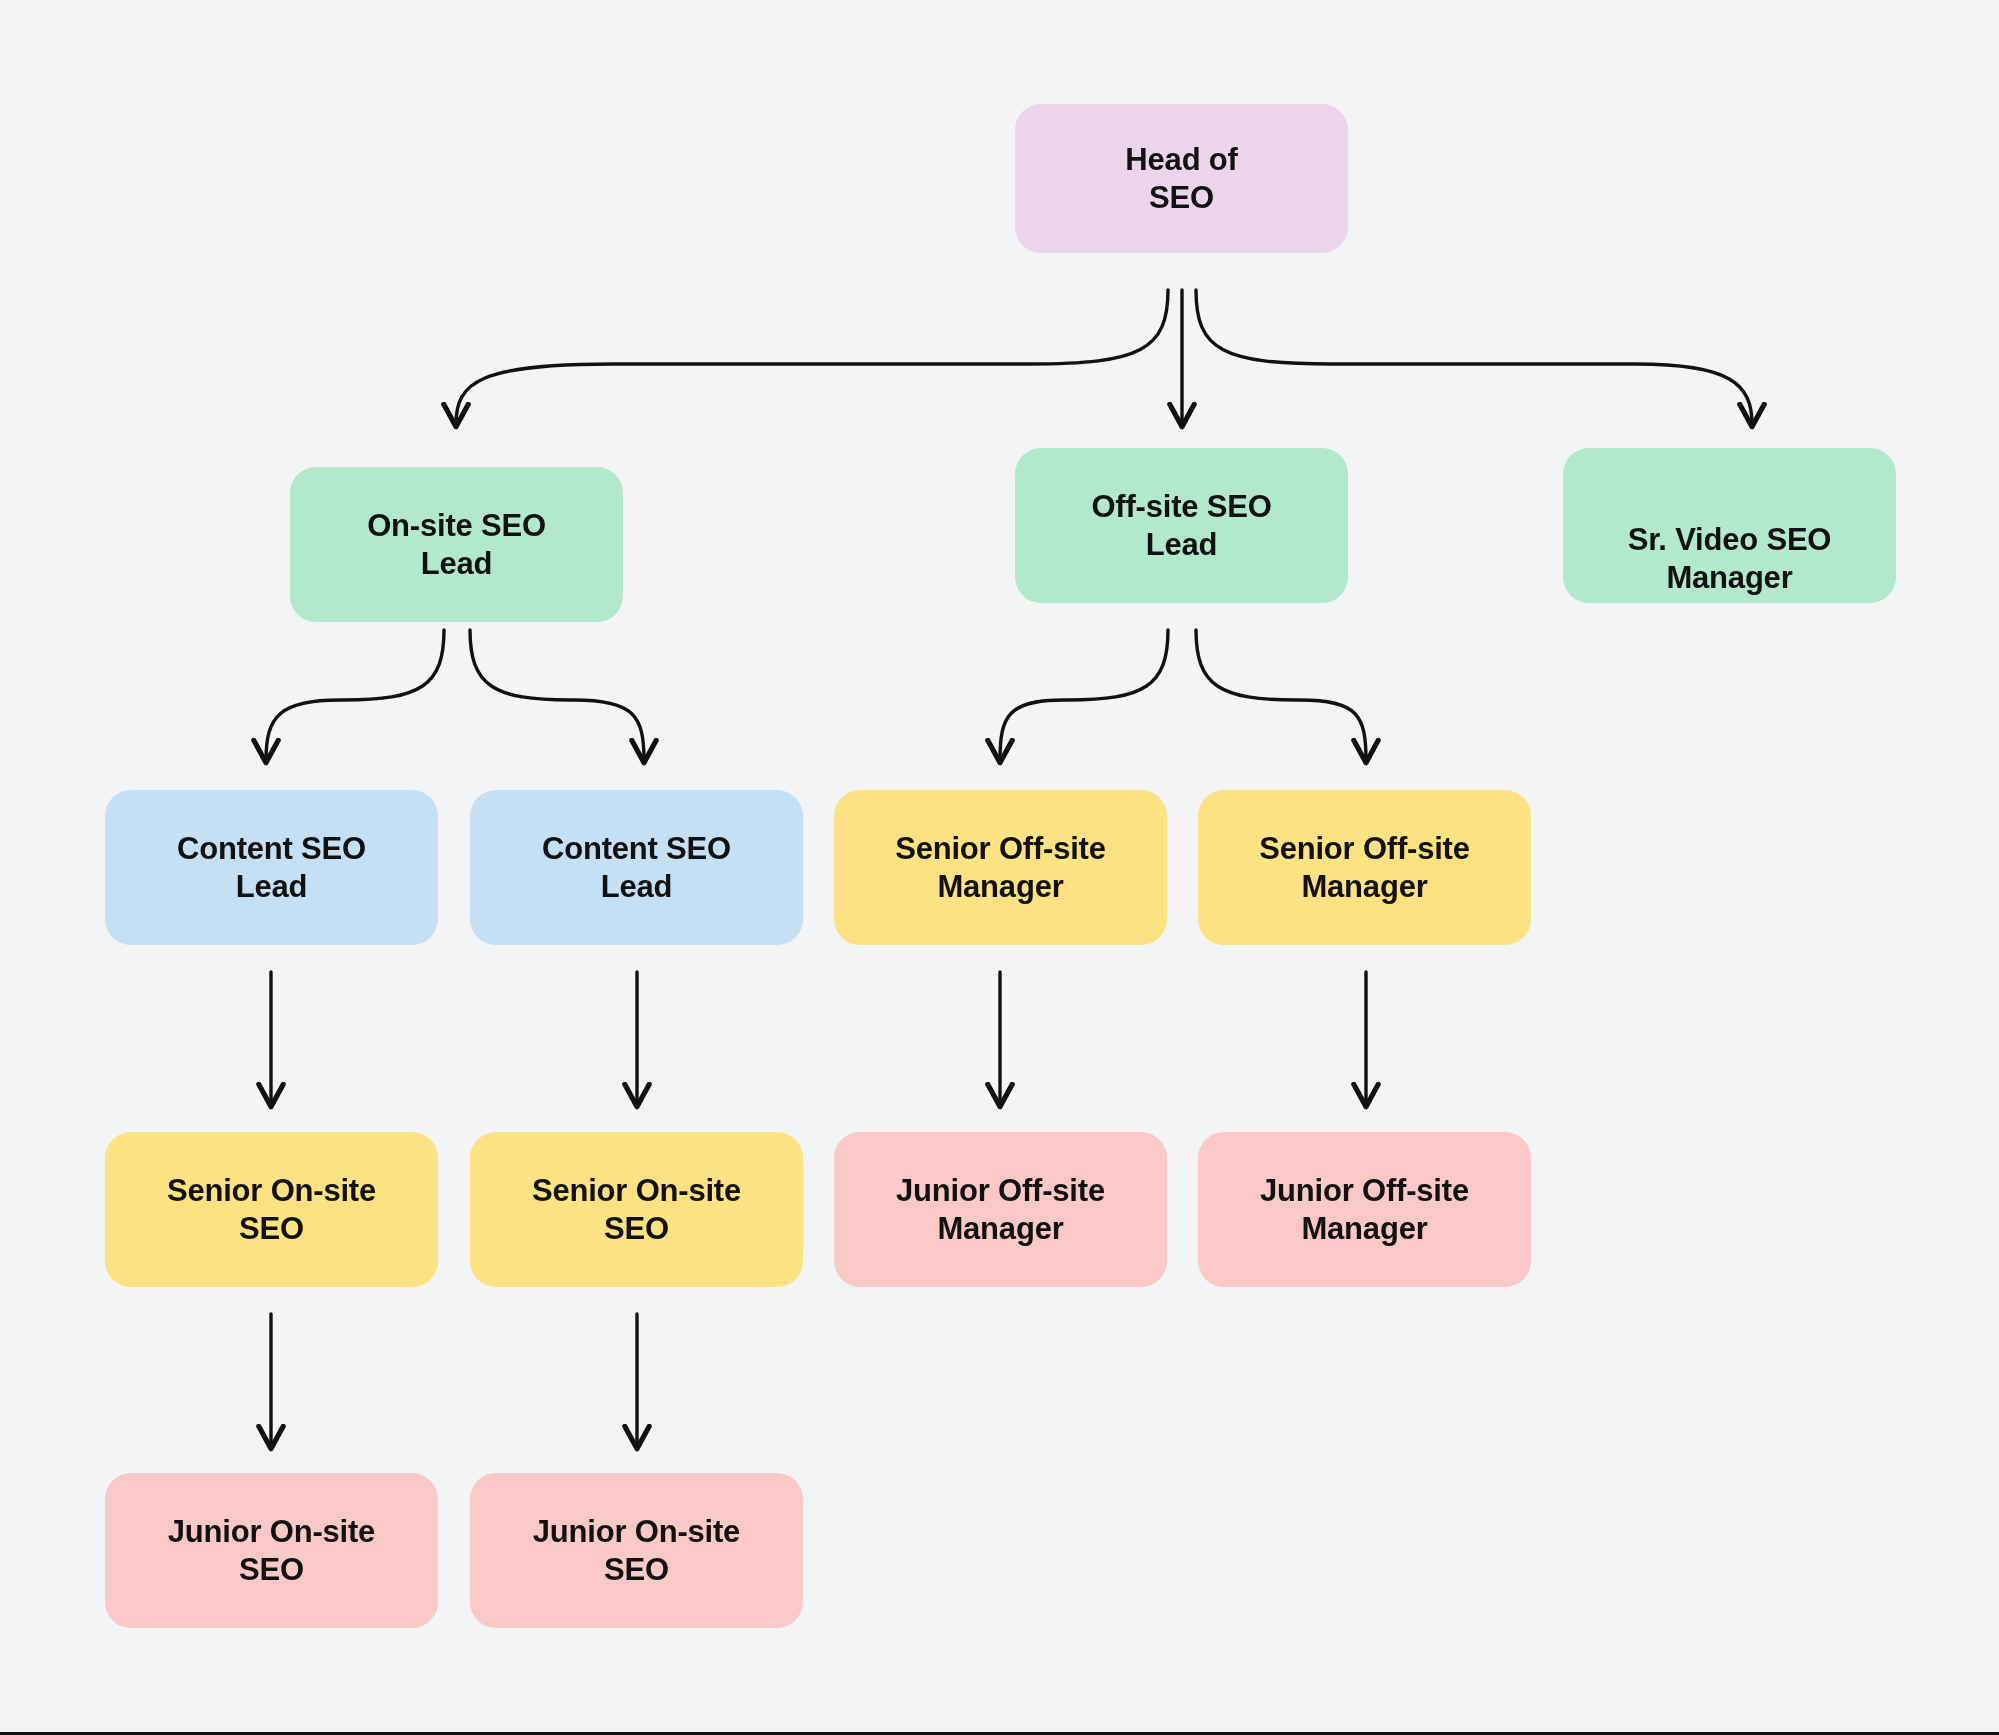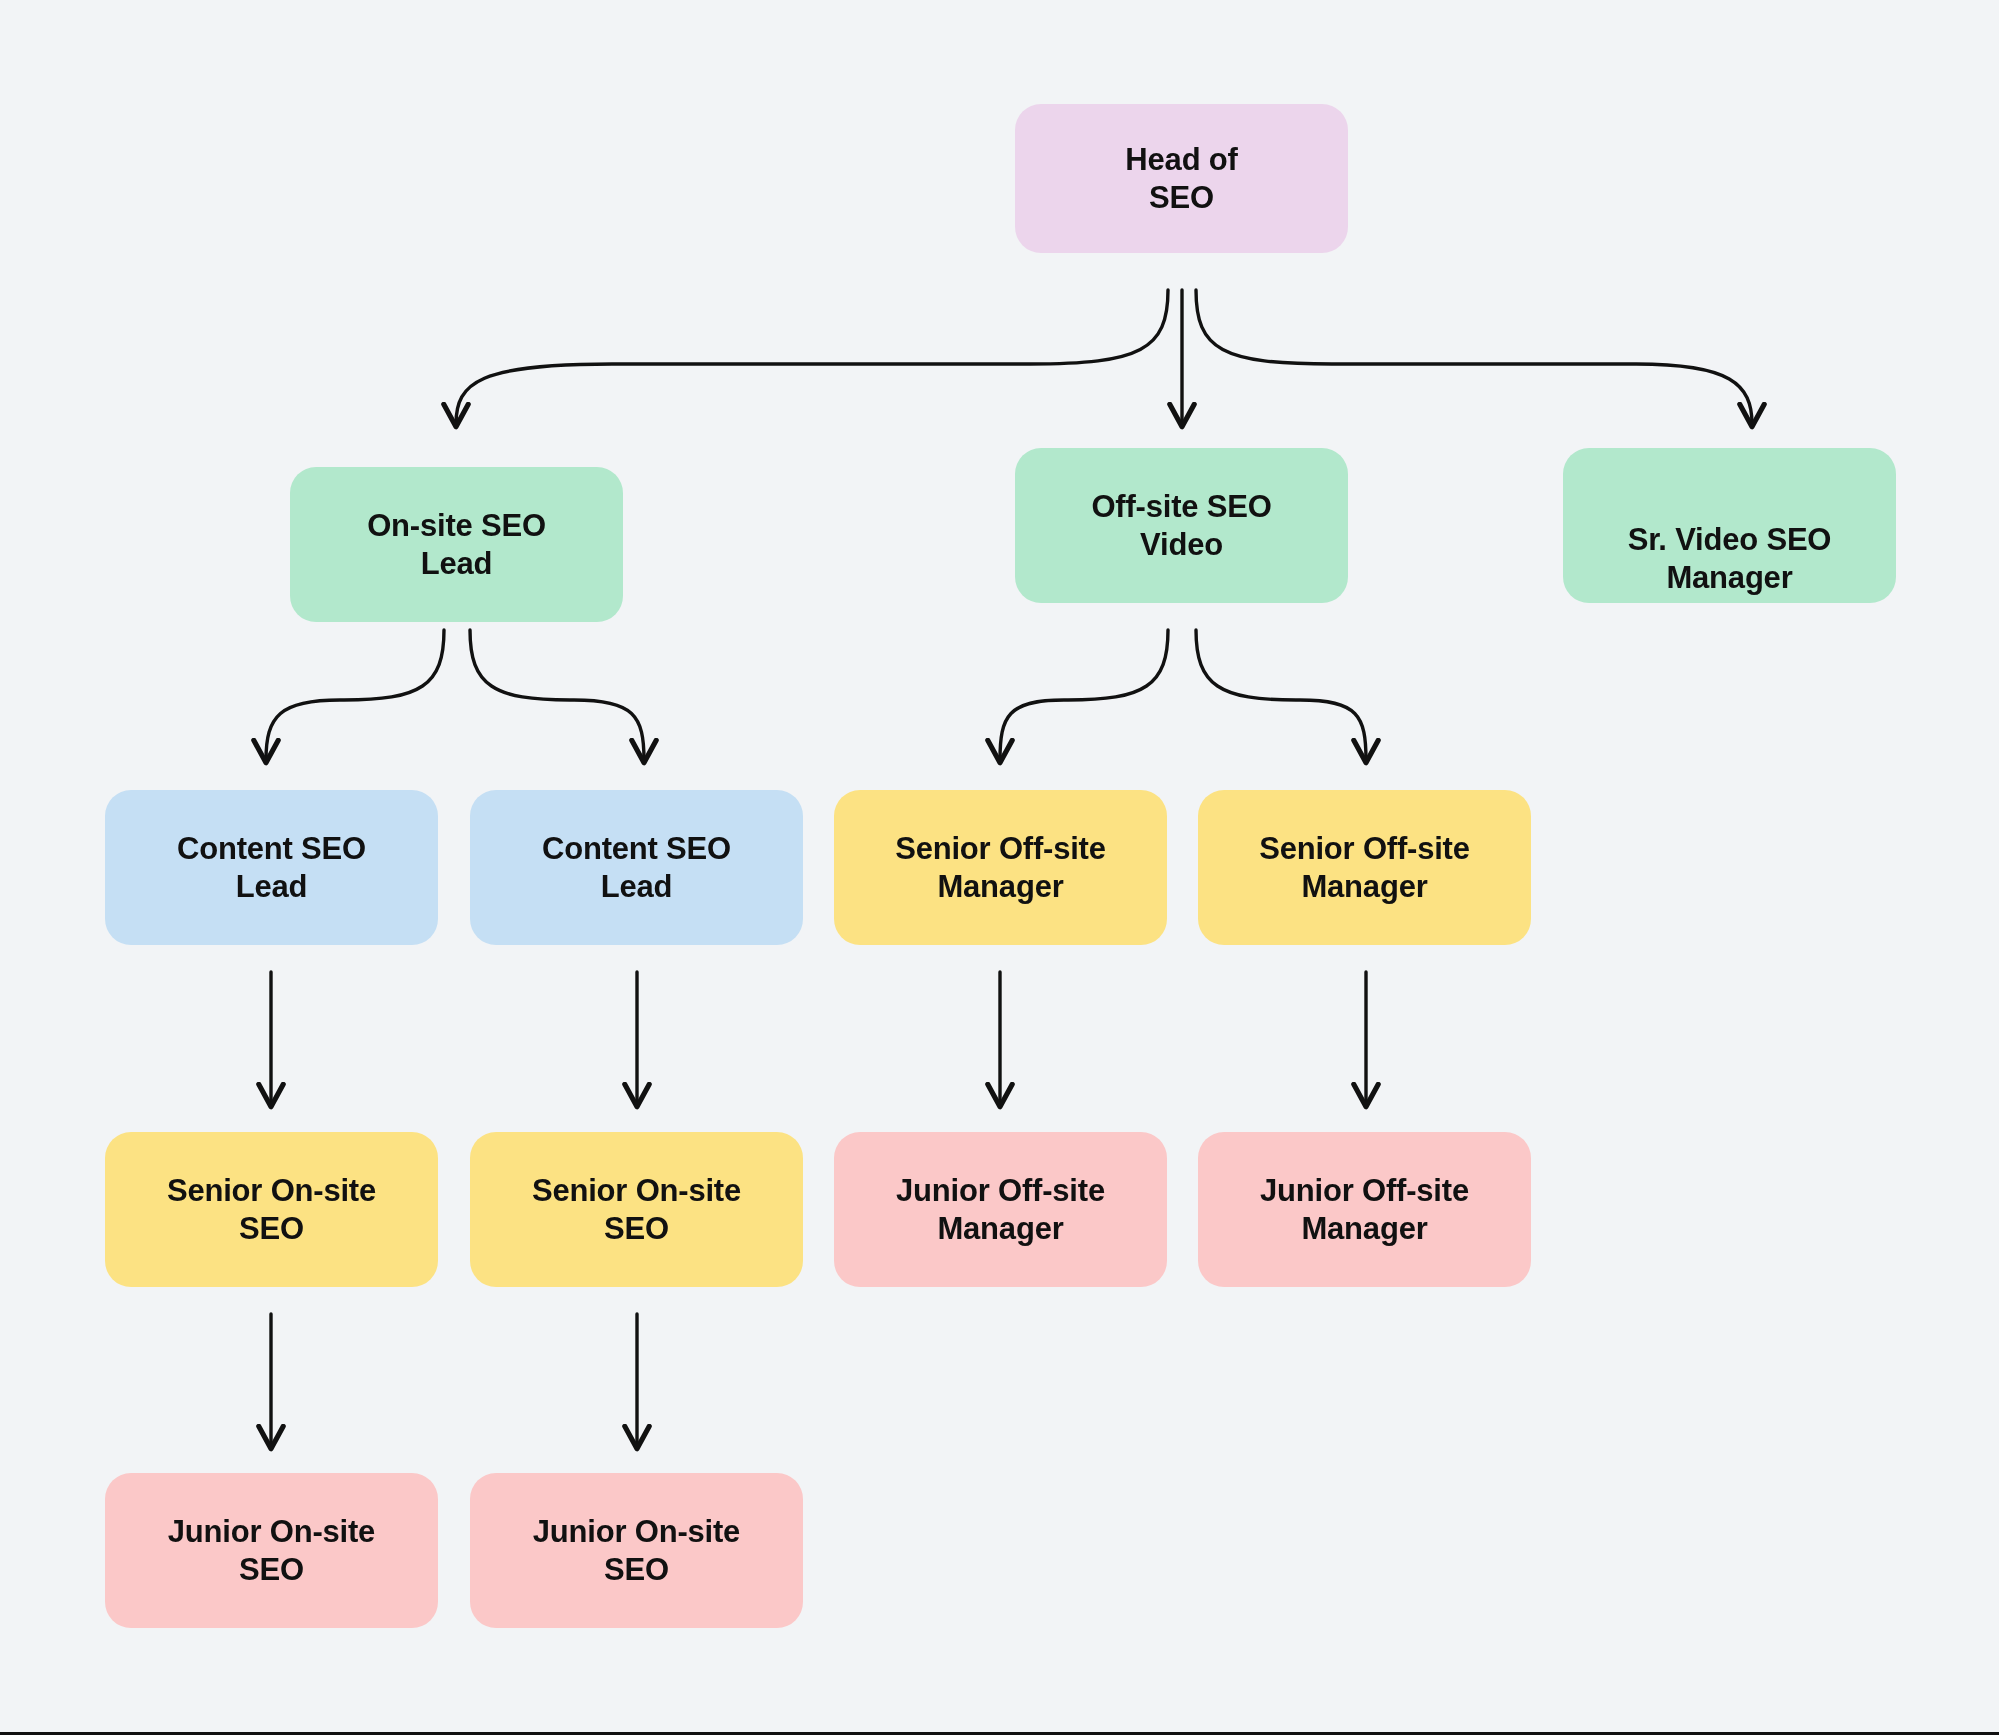"Off-site SEO" span.node-label { text: Video -> Lead }
